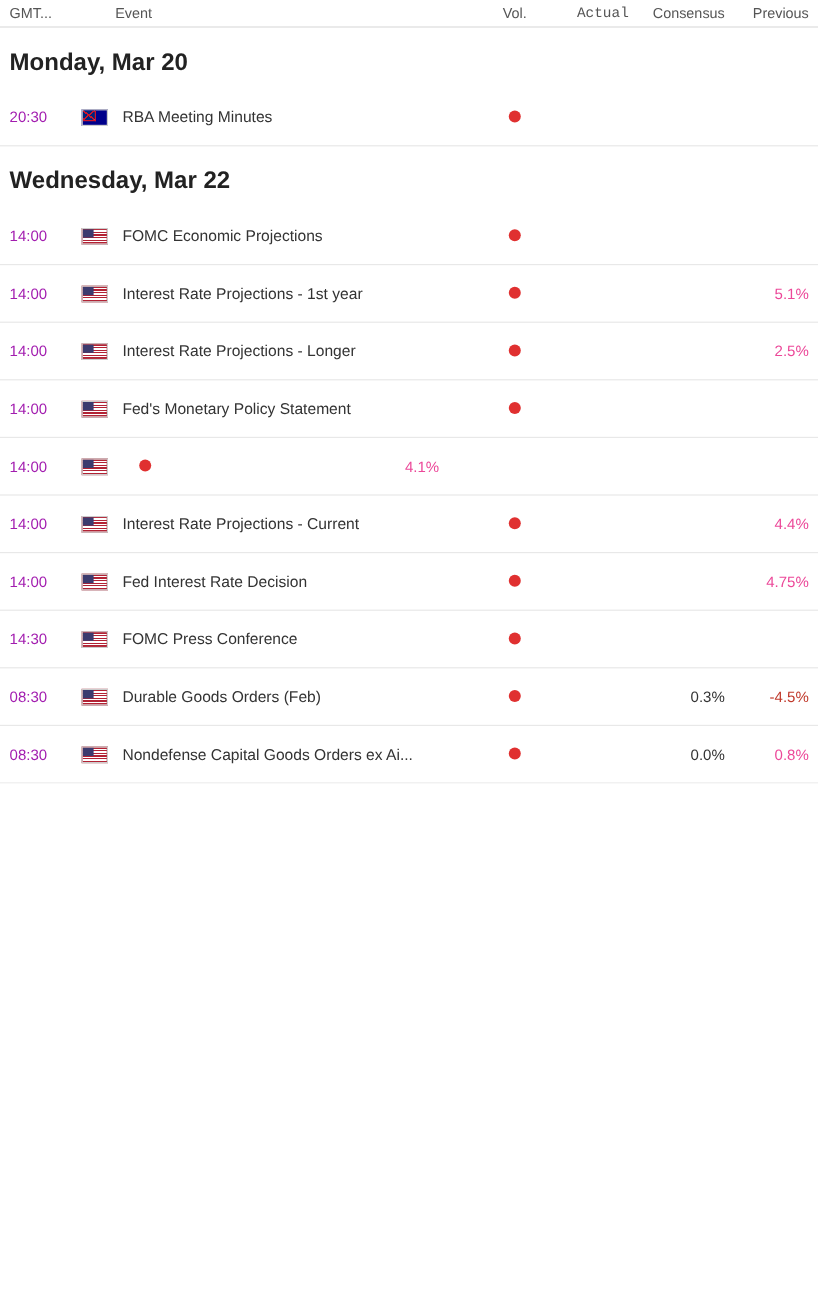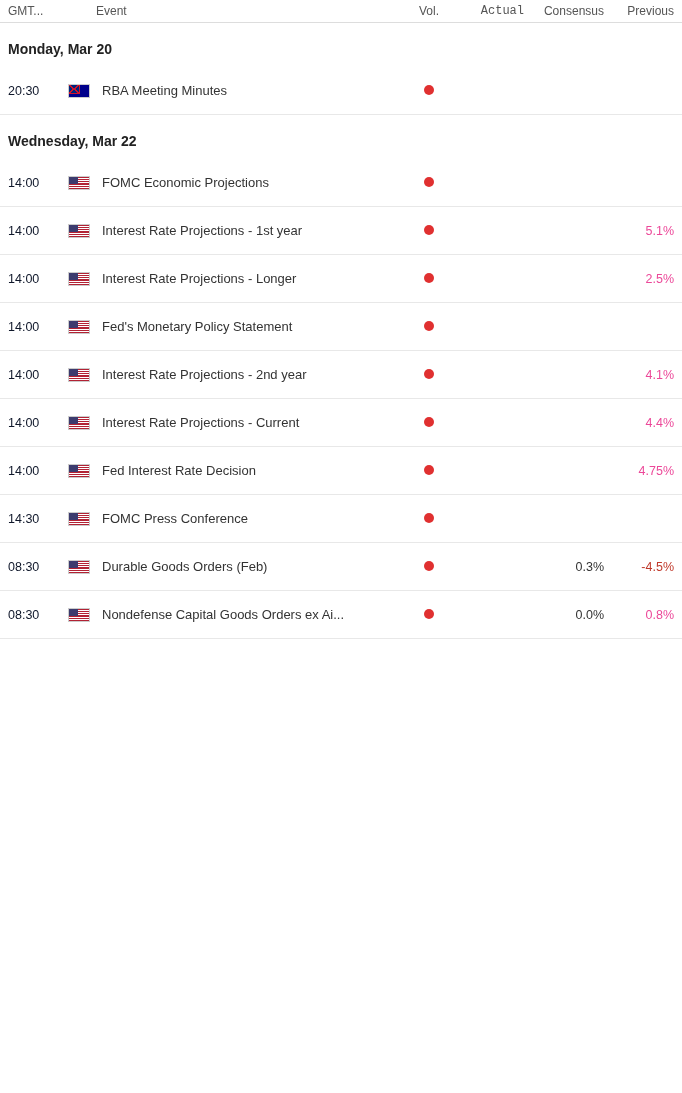"Monday, Mar 20" .date-group-header { font-size: 14px -> 20px }
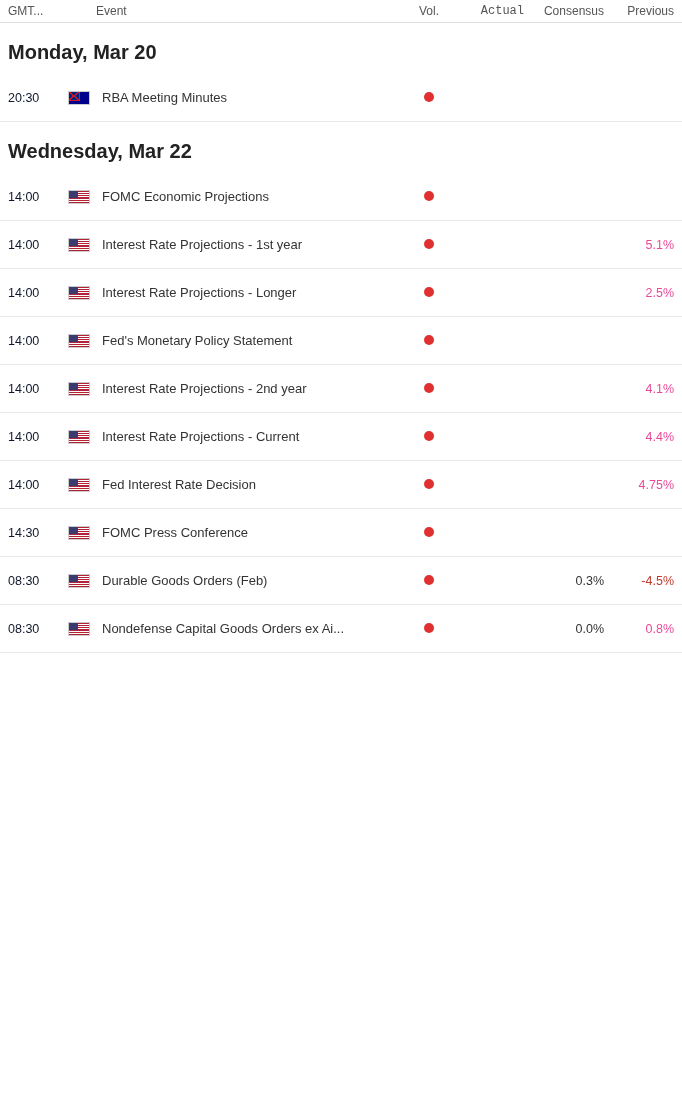"20:30" .gmt-time { color: #0f172a -> #a21caf }
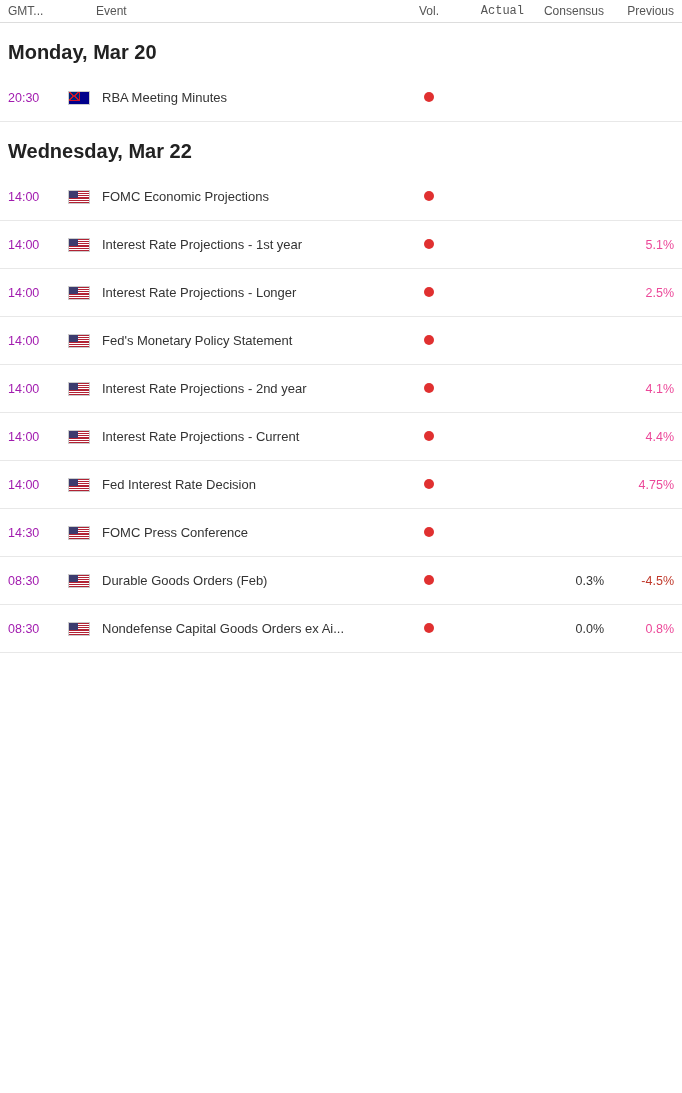"Interest Rate Projections - 2nd" div.event-name { html: <div>Interest Rate Projections - 2nd year</div> -> none }
